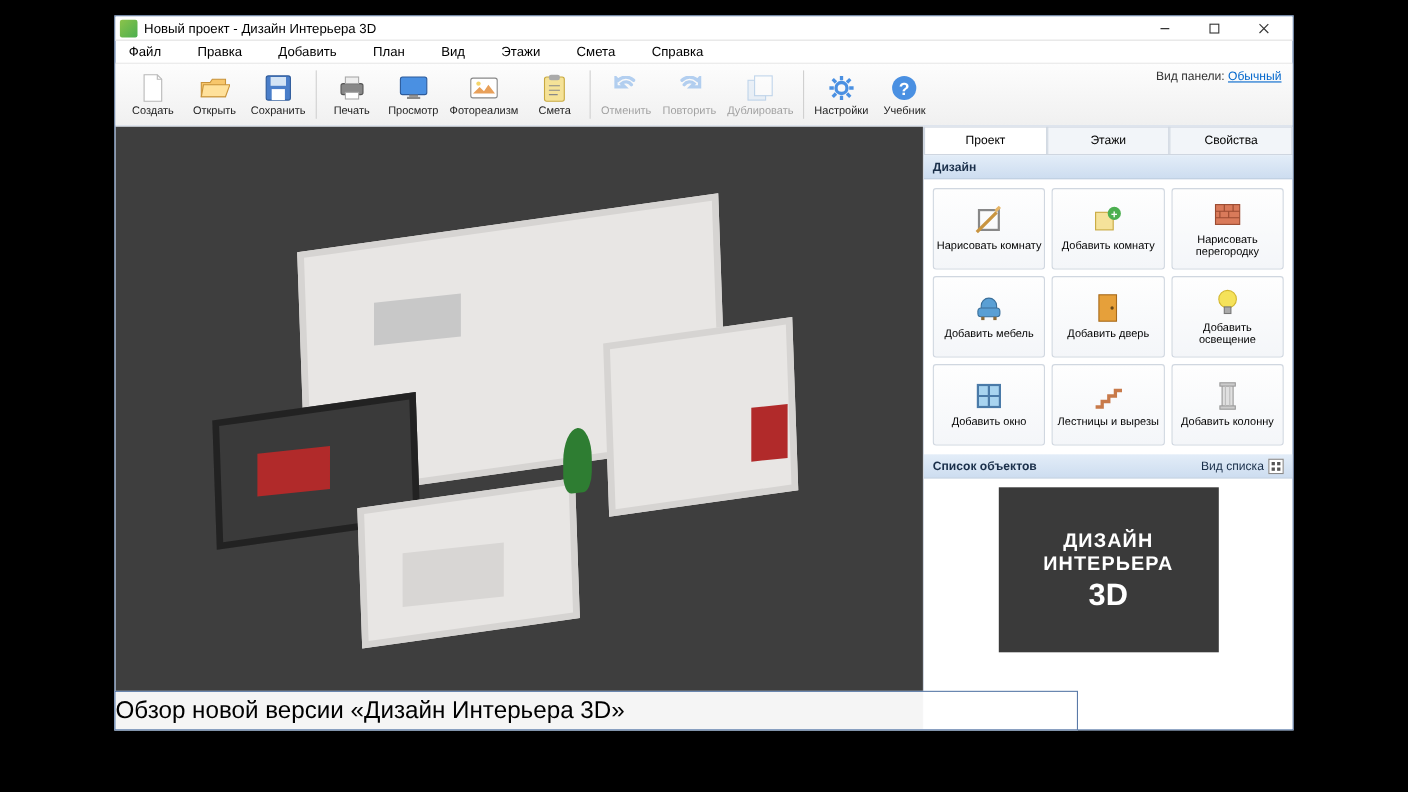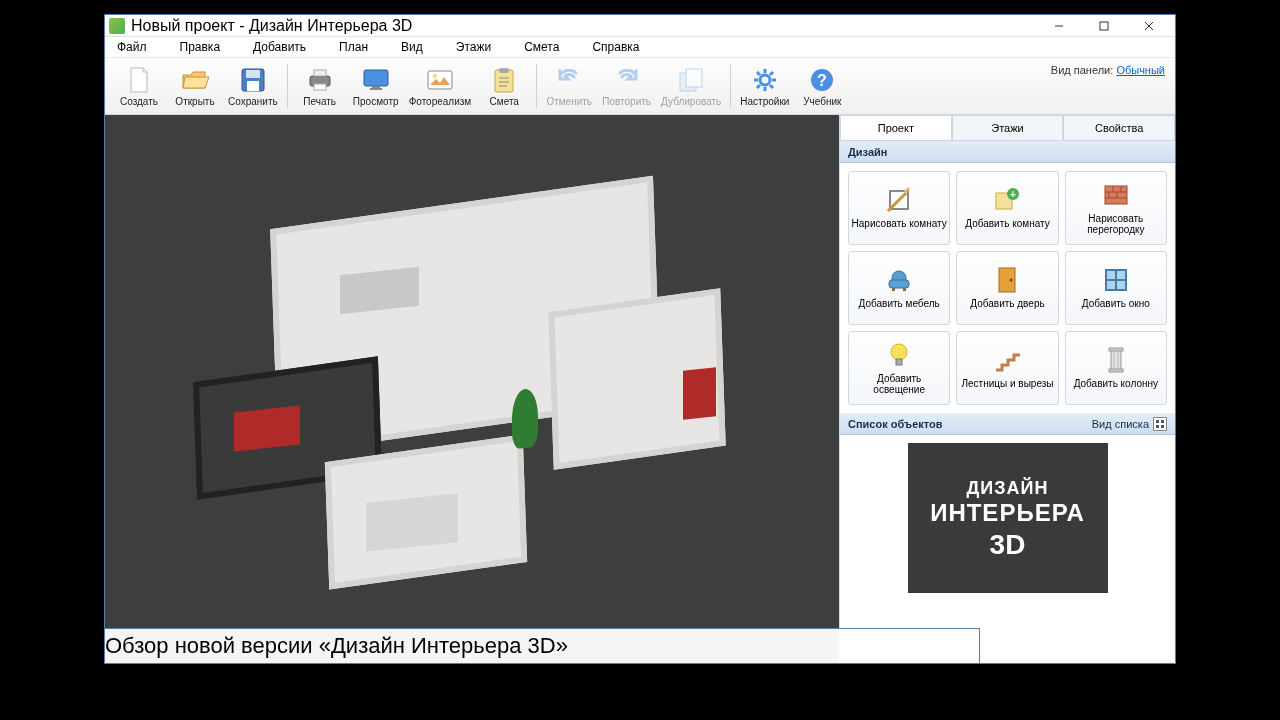"Новый проект - Дизайн Интерьера" .title-text { font-size: 16px -> 12px }
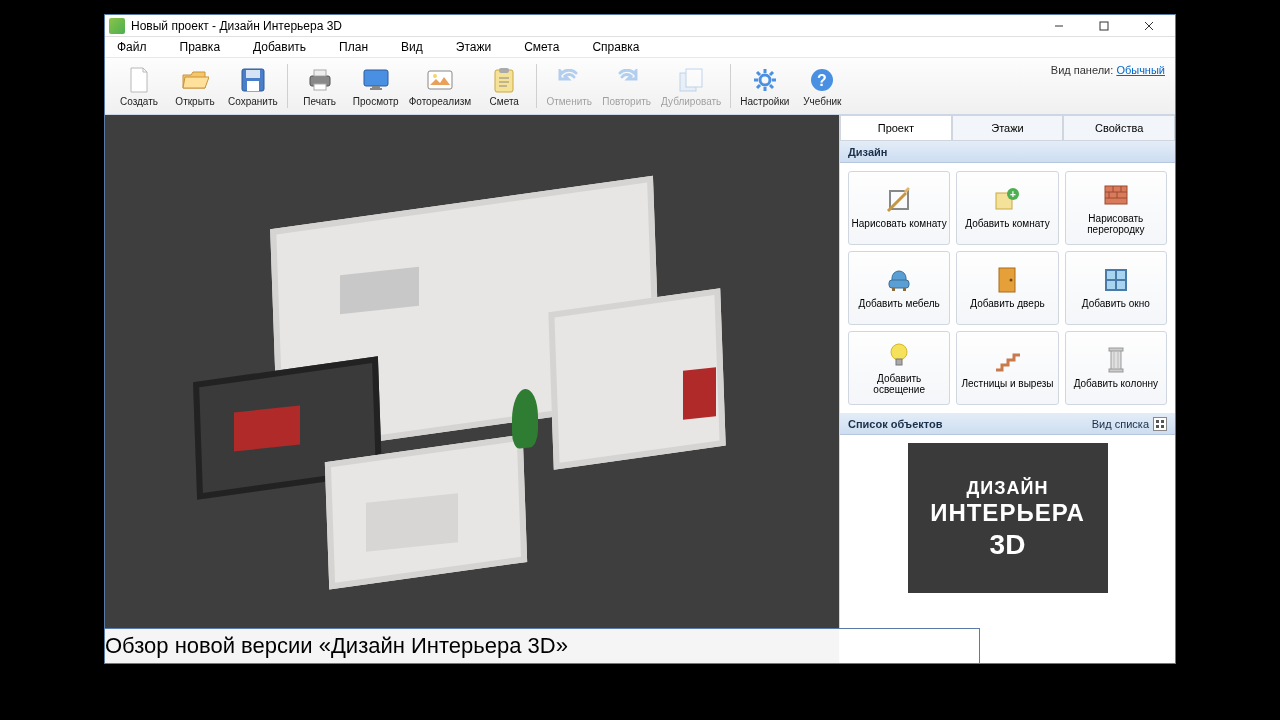"Добавить окно" div.dbtn { order: before "Добавить освещение" -> after "Добавить освещение" }
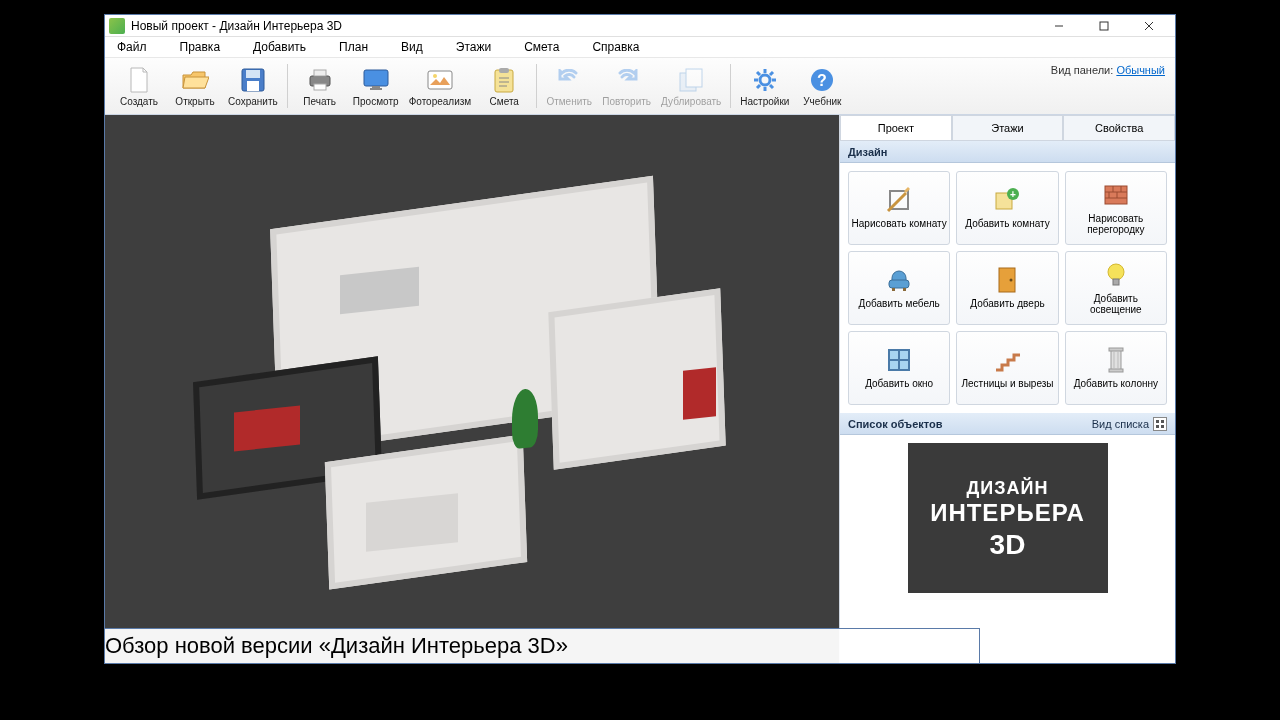"ИНТЕРЬЕРА" .promo .l2 { font-size: 24px -> 18px }
